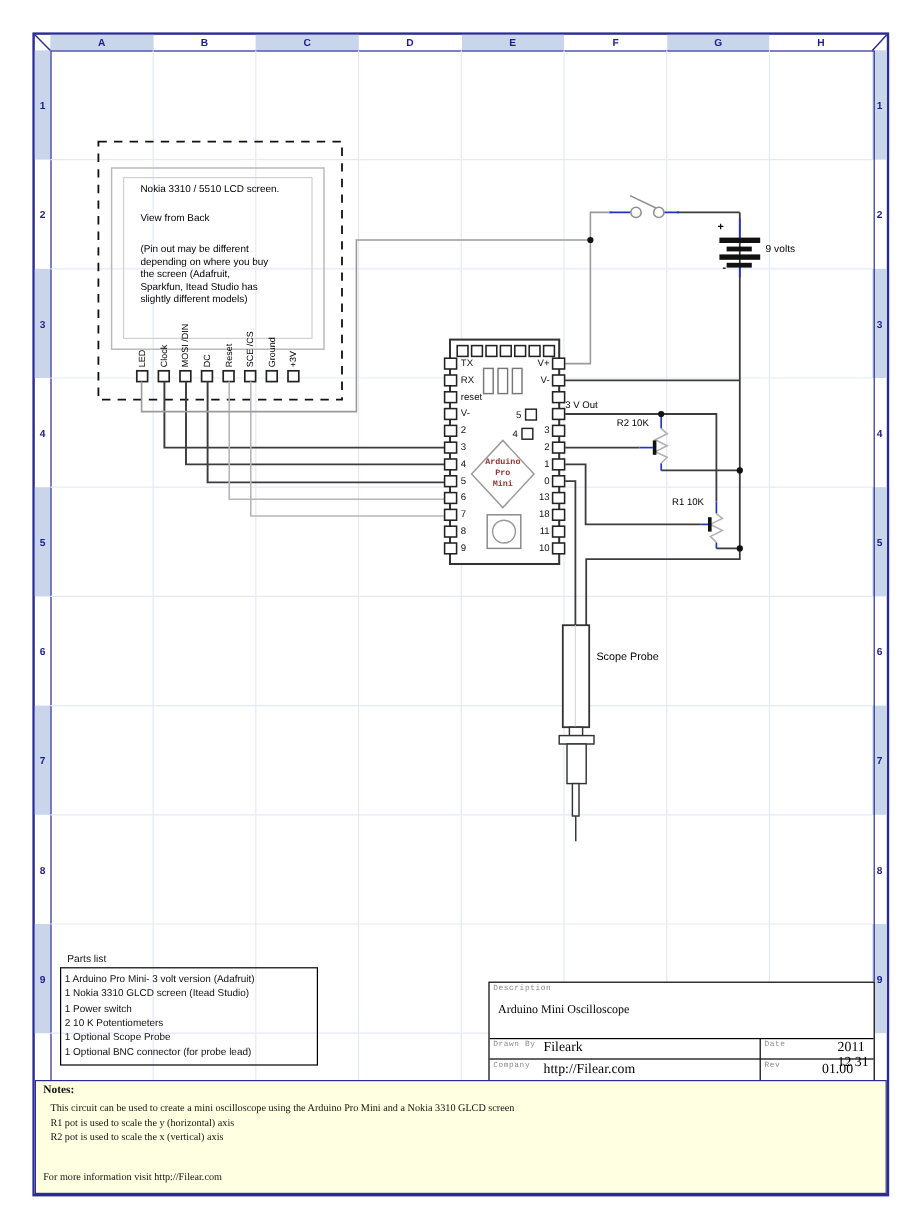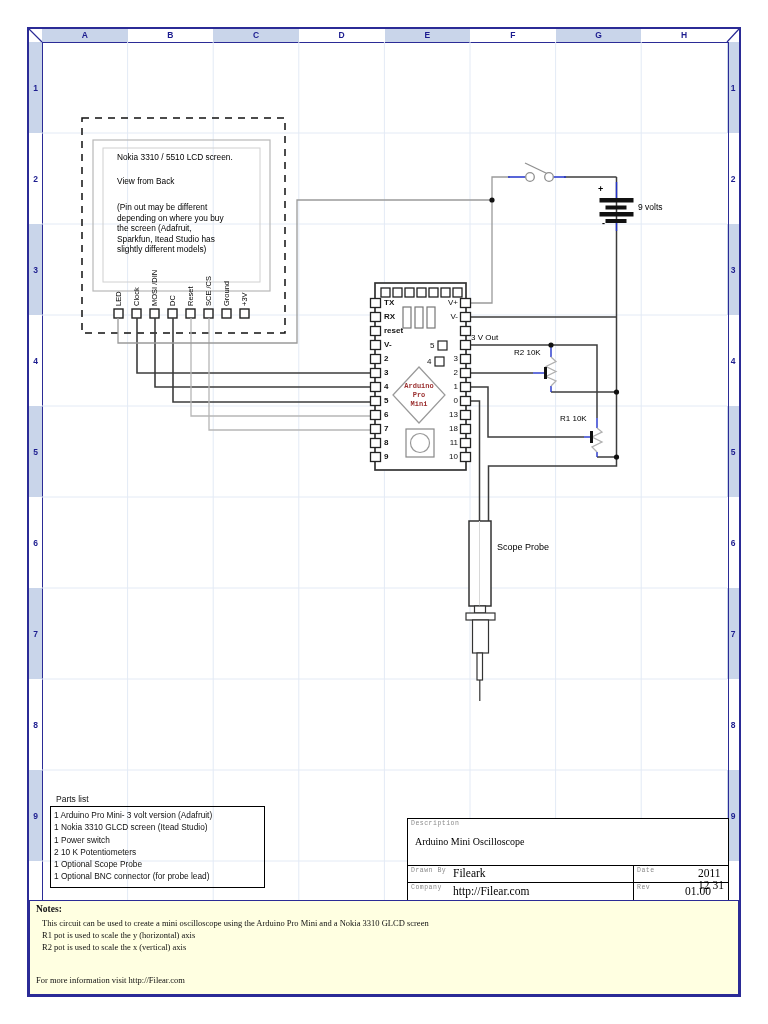"TX" .ard-left span { font-weight: bold -> none }
